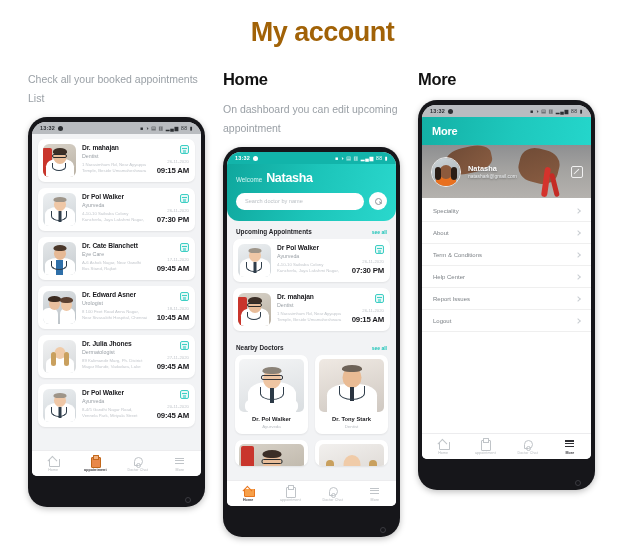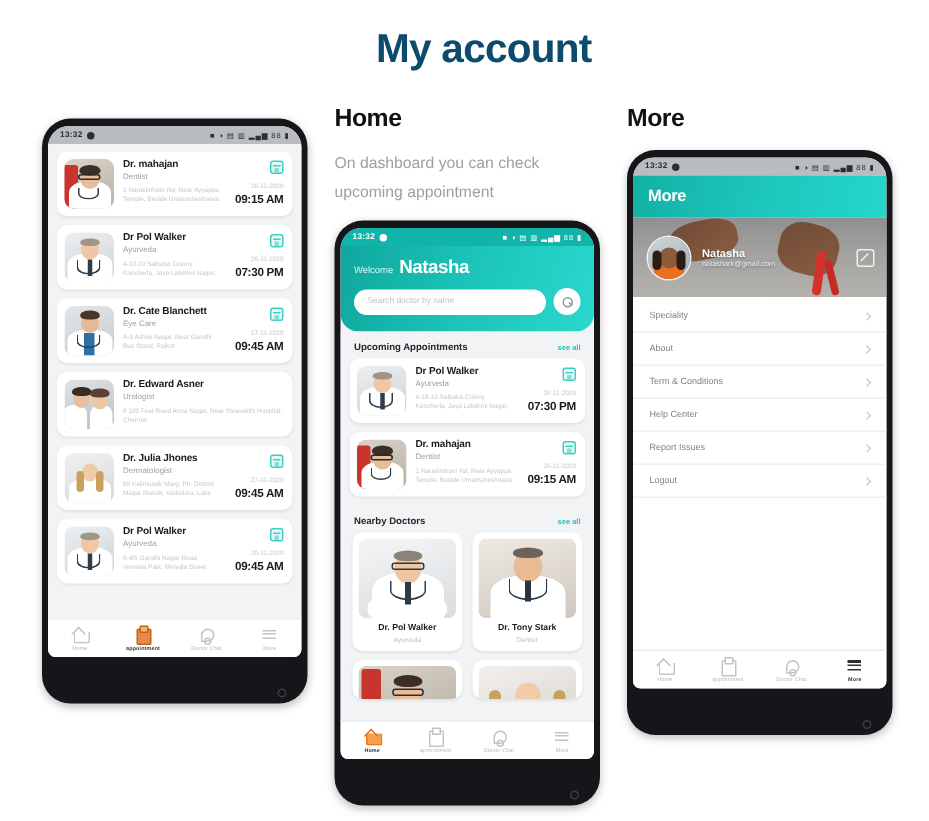"My account" .page-title { color: #0c4a6e -> #a16207 }
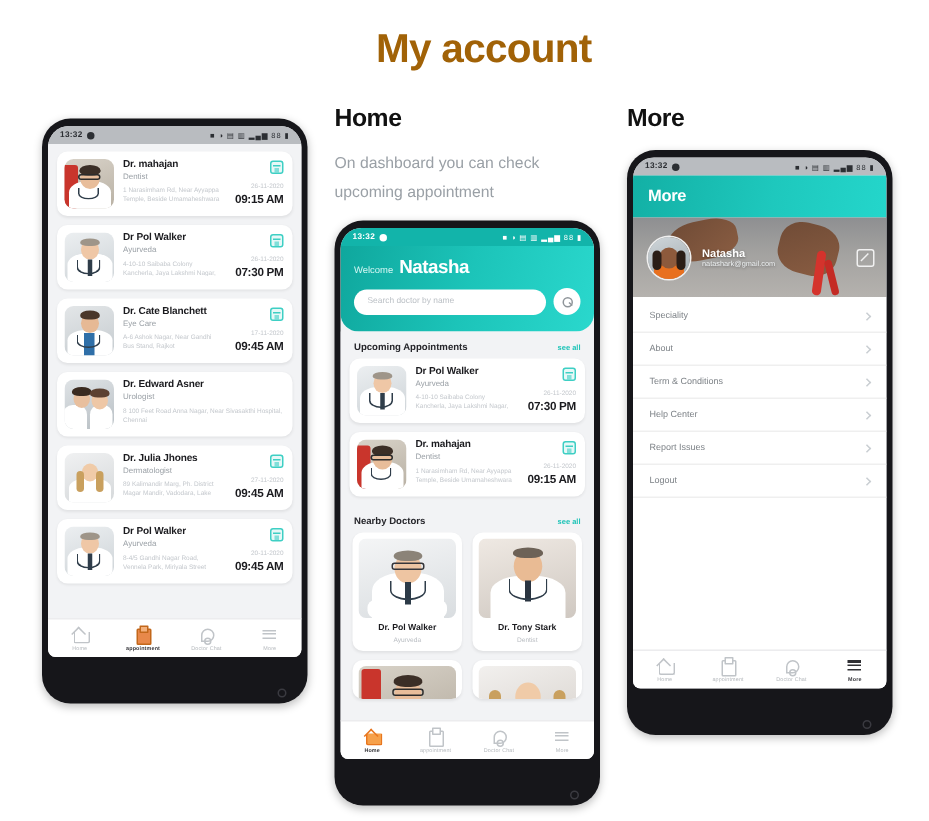"Check all your booked appointments" div.col-sub { html: none -> <div>Check all your booked appointments List</div> }
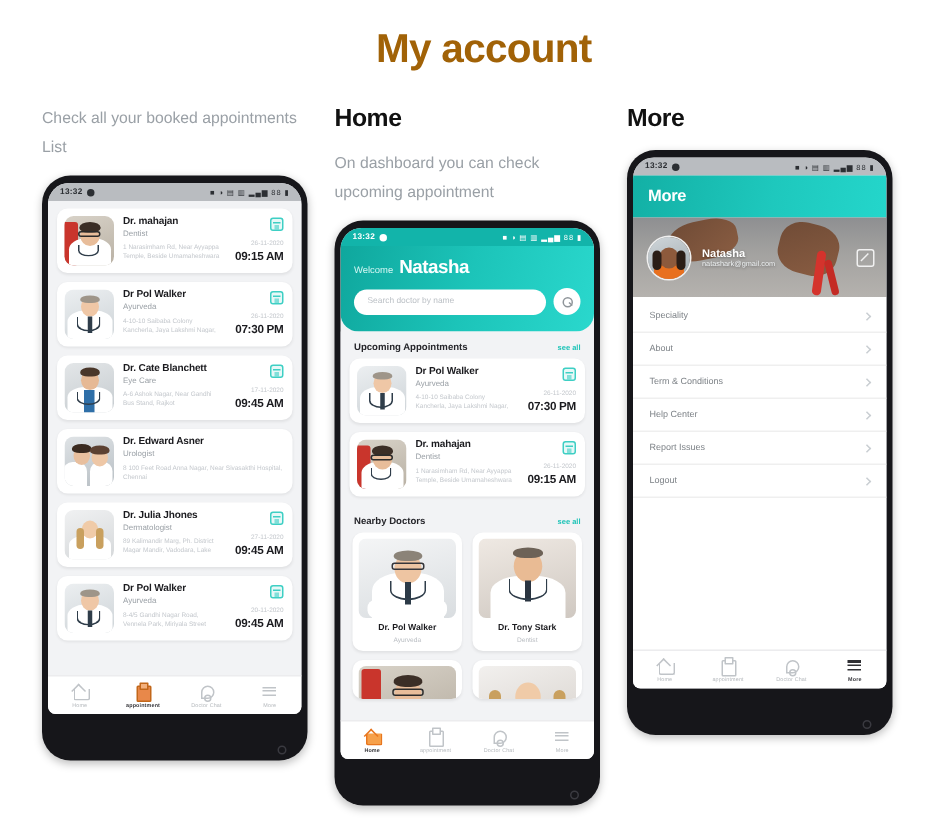"On dashboard you can check" div.col-sub { text: check -> edit }
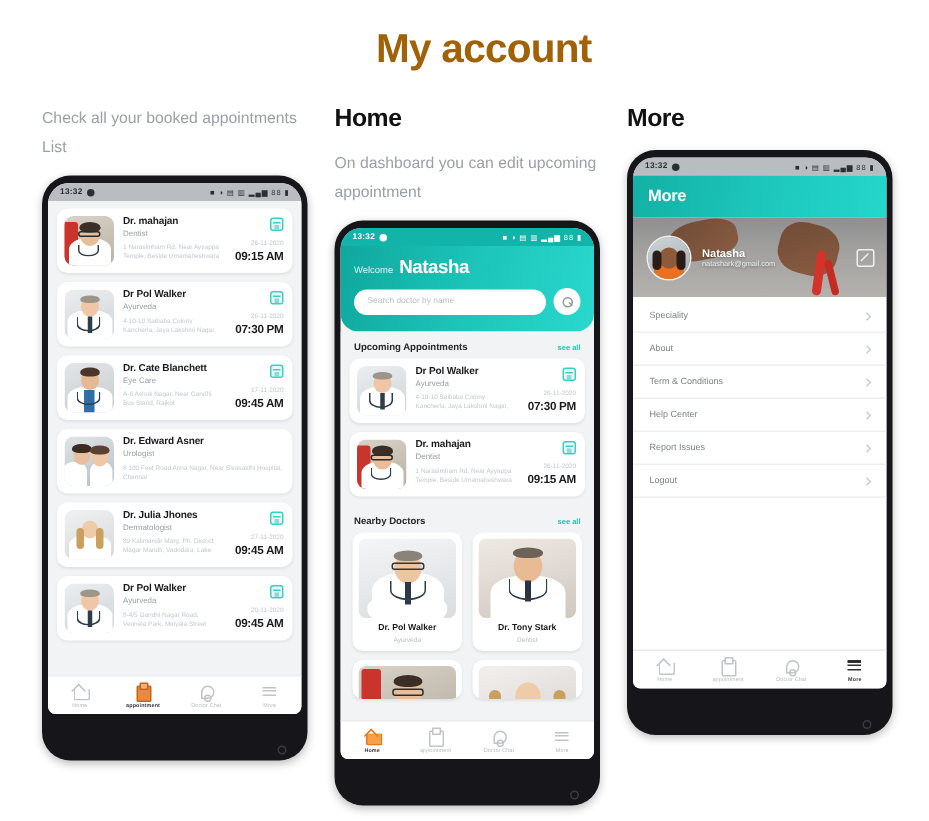"10:45 AM" div.appt-right { html: none -> <div> <span></span> <span>18-11-2020</span> <span>10:45 AM</span> </div> }
